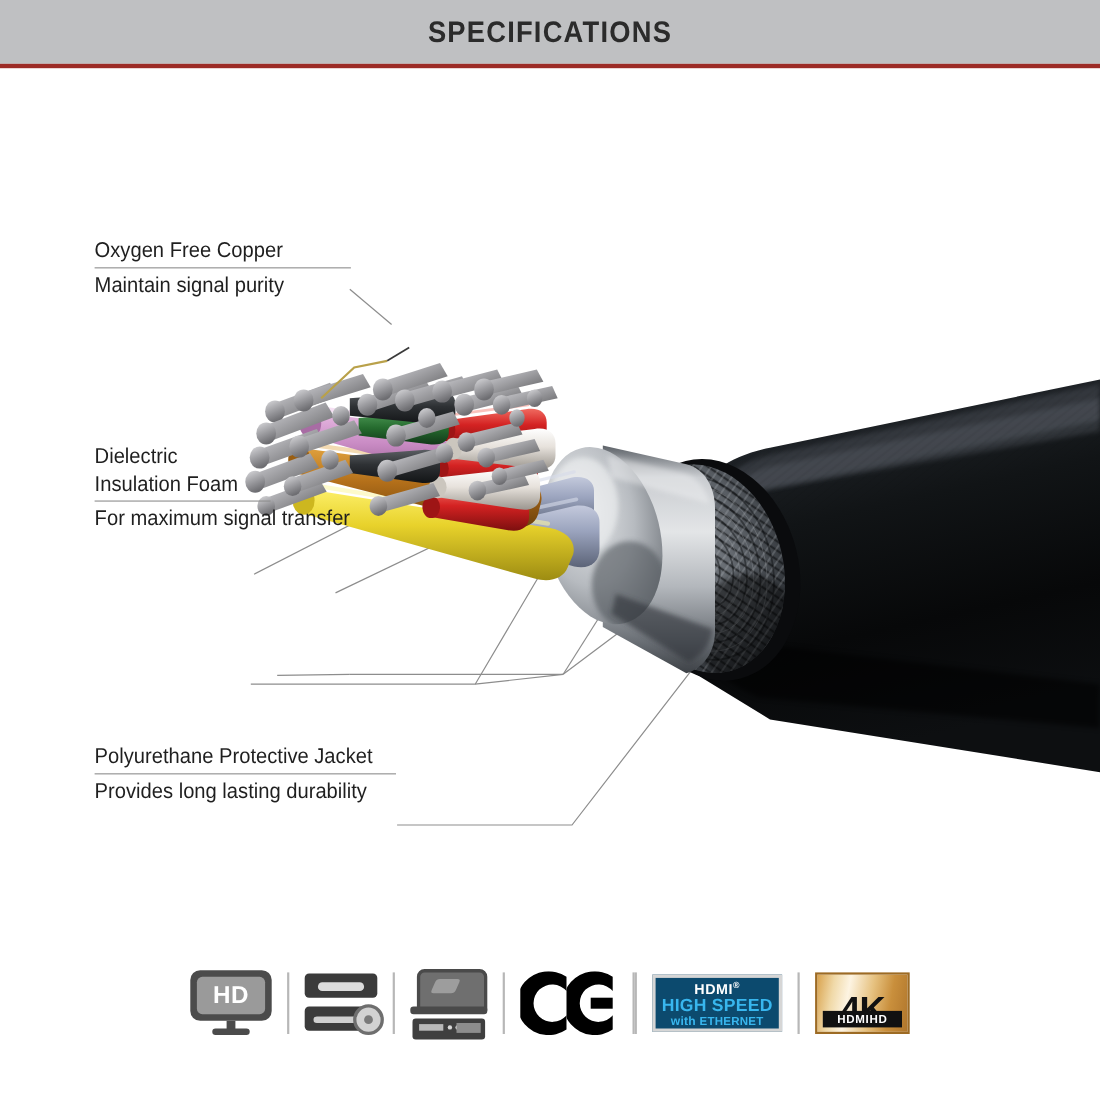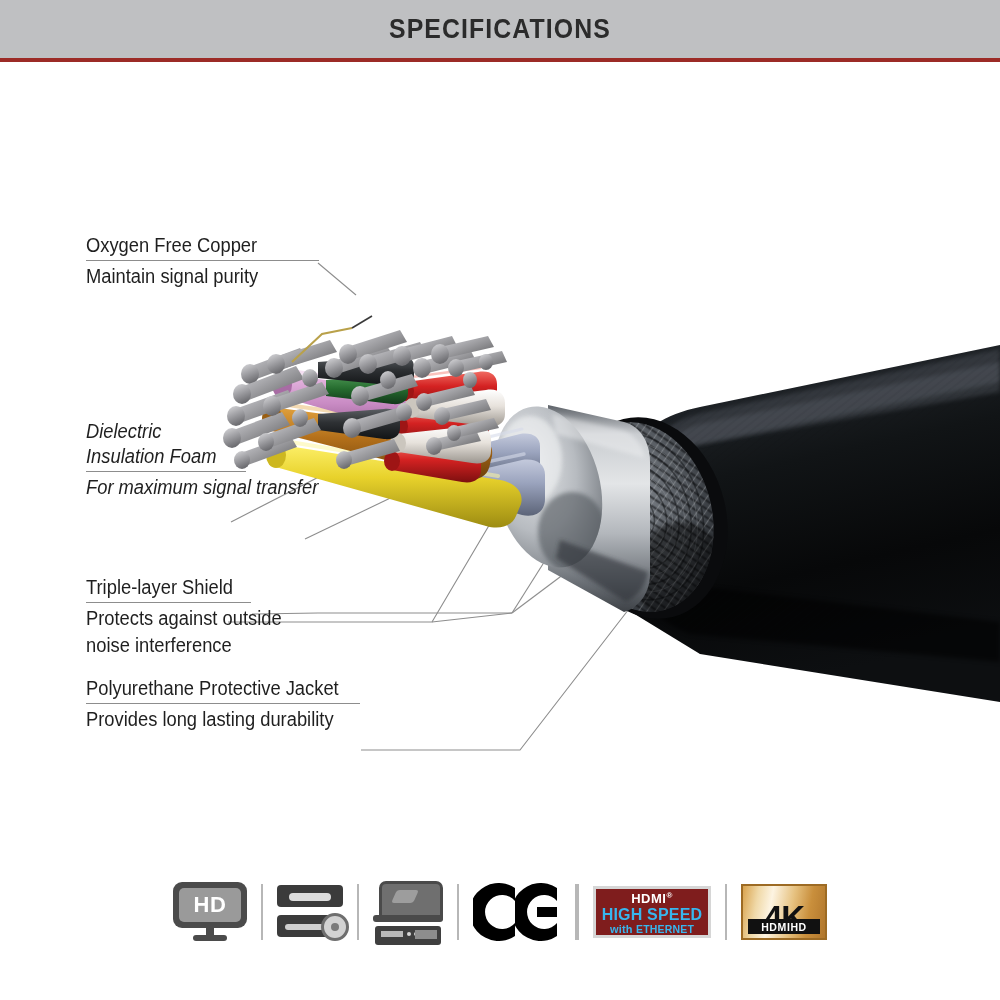"Oxygen Free Copper" #co-ofc { top: 233px -> 216px }
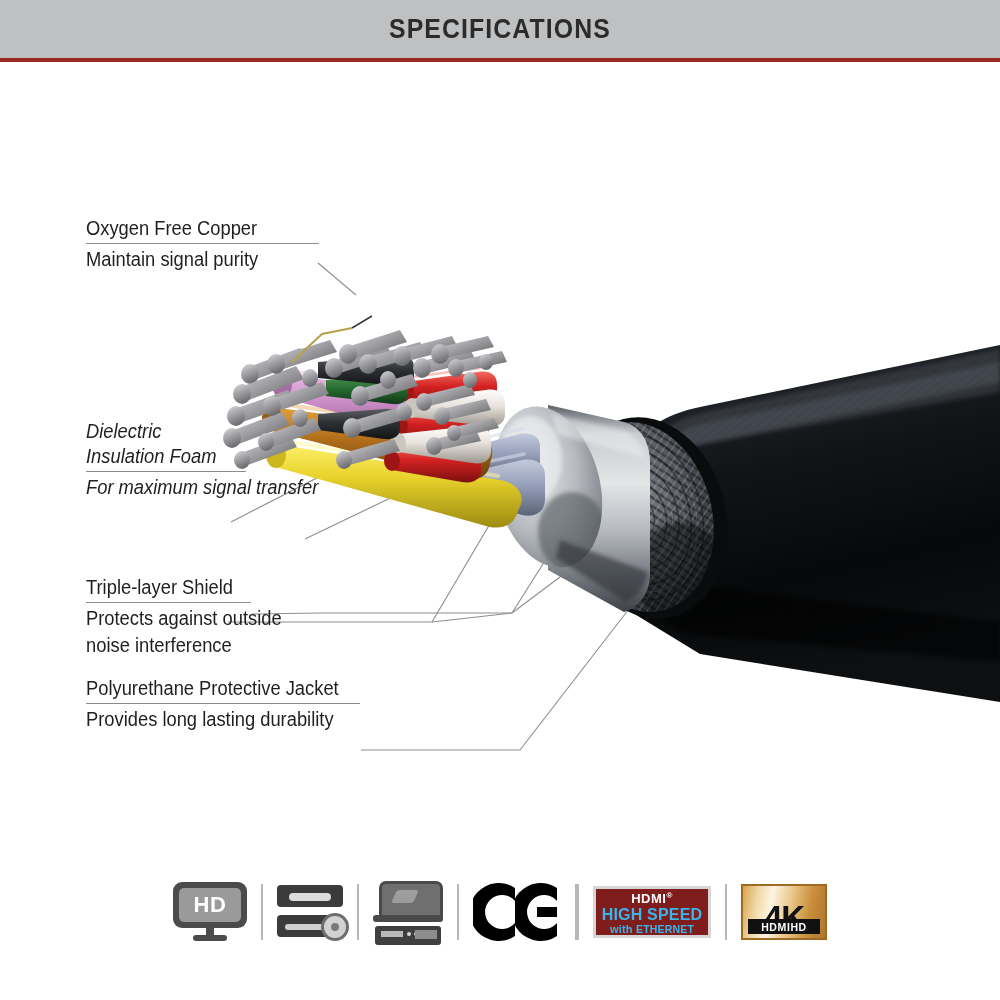"Dielectric" #co-die { font-style: italic -> none; top: 419px -> 403px }
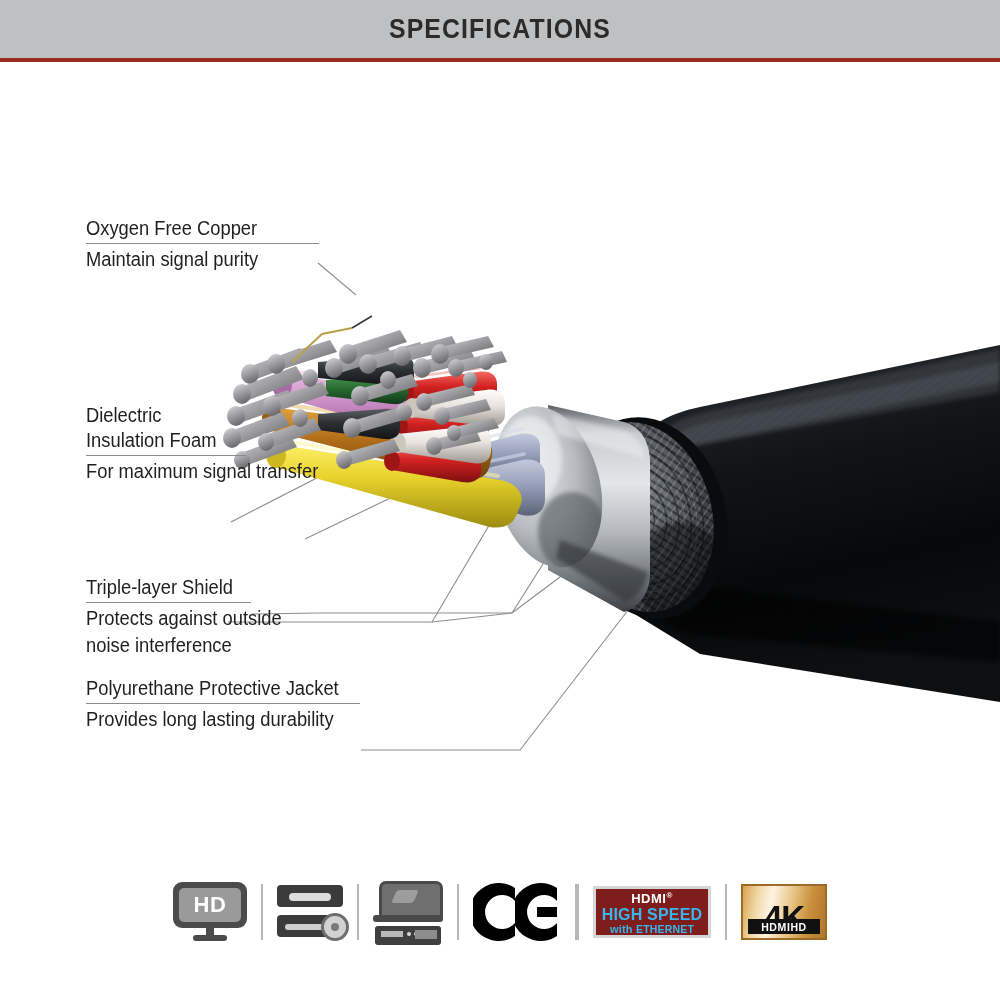"Triple-layer Shield" div.callout { html: <div> <div>Triple-layer Shield</div> <div></div> <div>Protects against outside</div> <div>noise interference</div> </div> -> none }
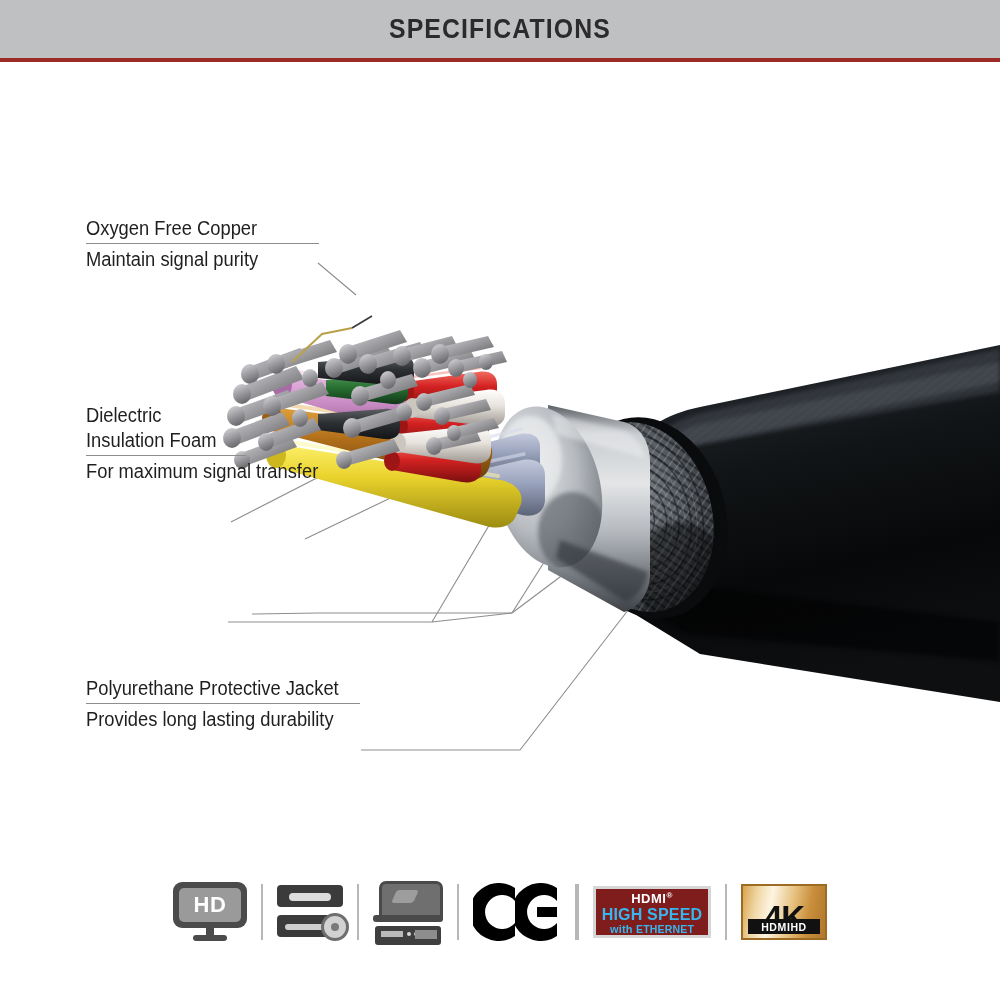"HDMI®" .hdmi { background: #7f1d1d -> #0c4a6e }
